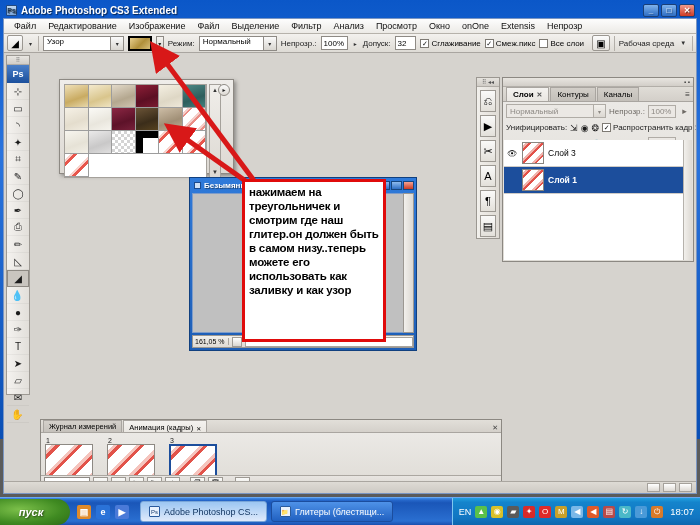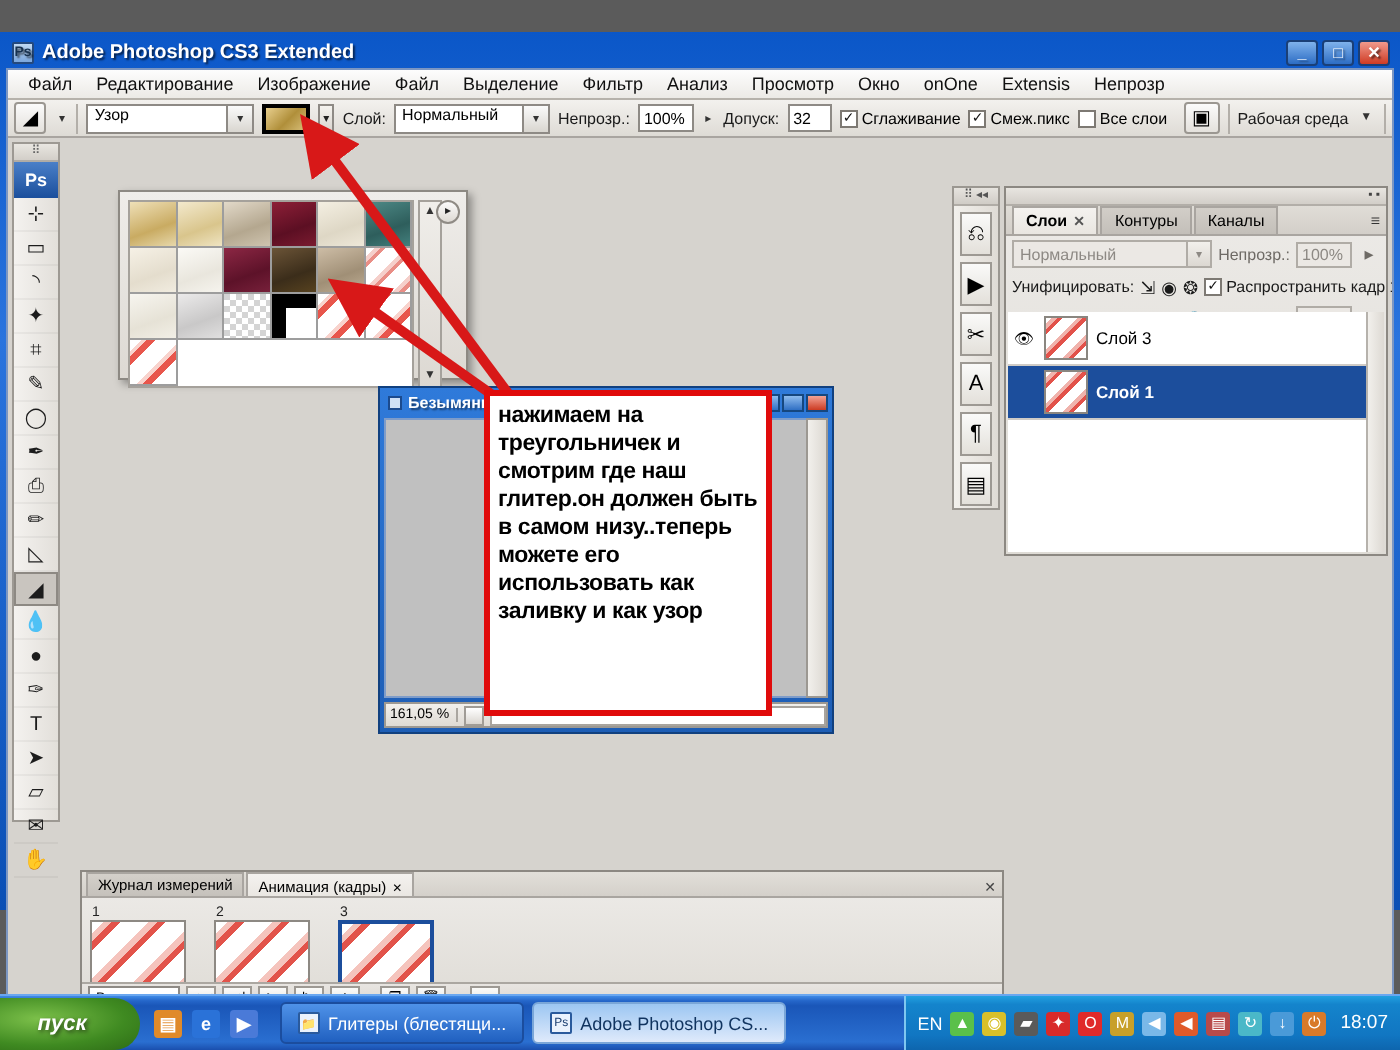"Adobe Photoshop CS3 Extended" #app-window { top: 16px -> 0 }
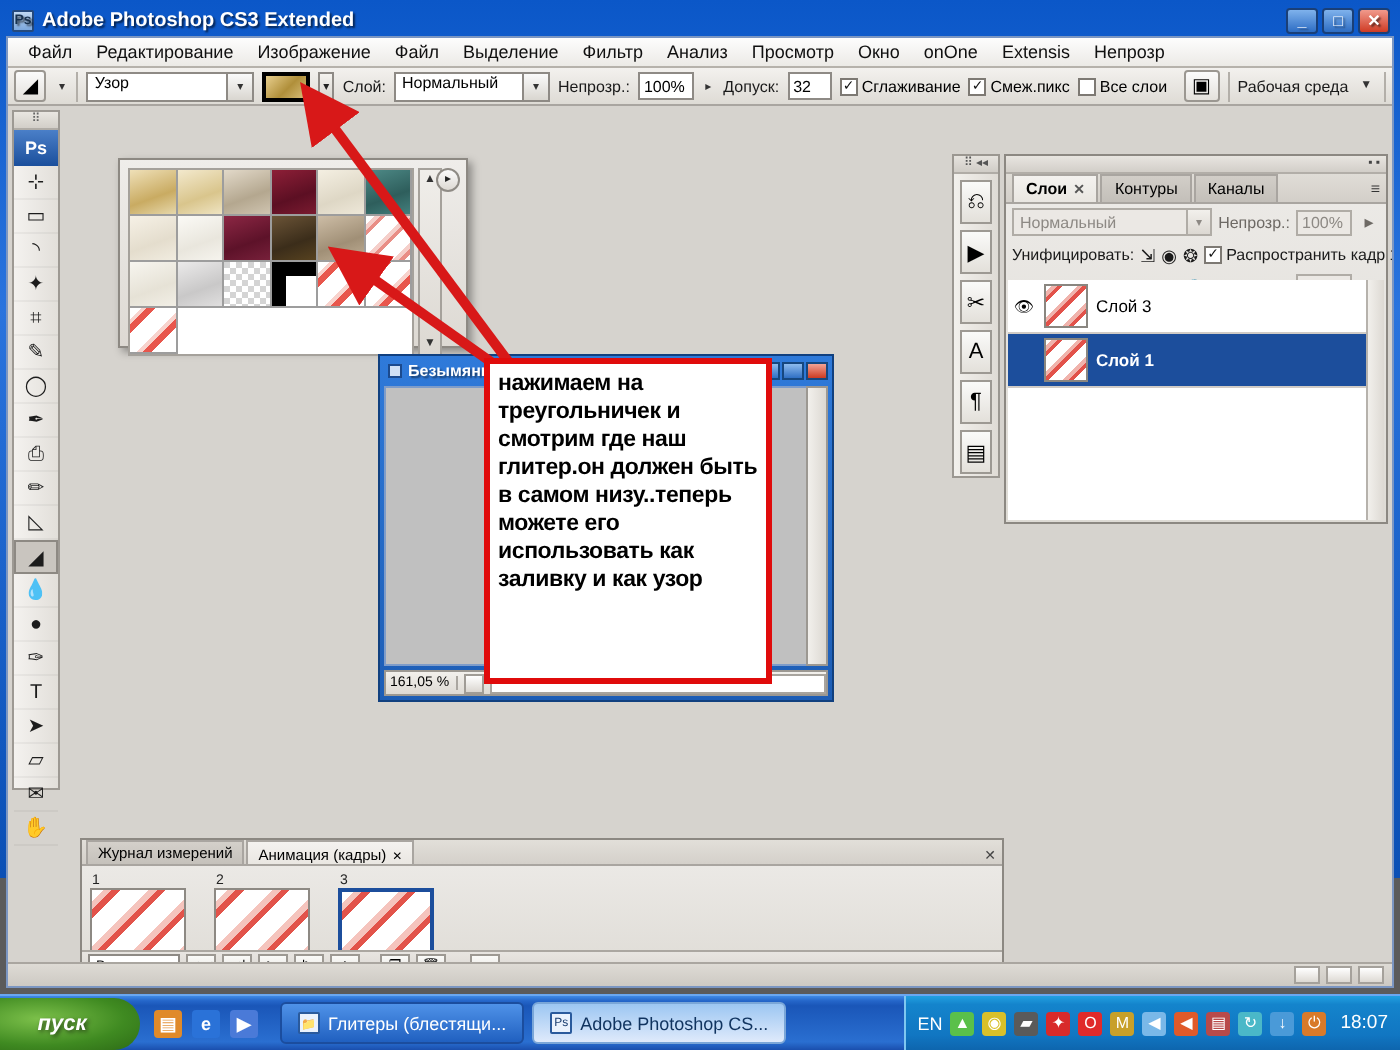"Слой:" div.oblabel { text: Слой -> Режим }
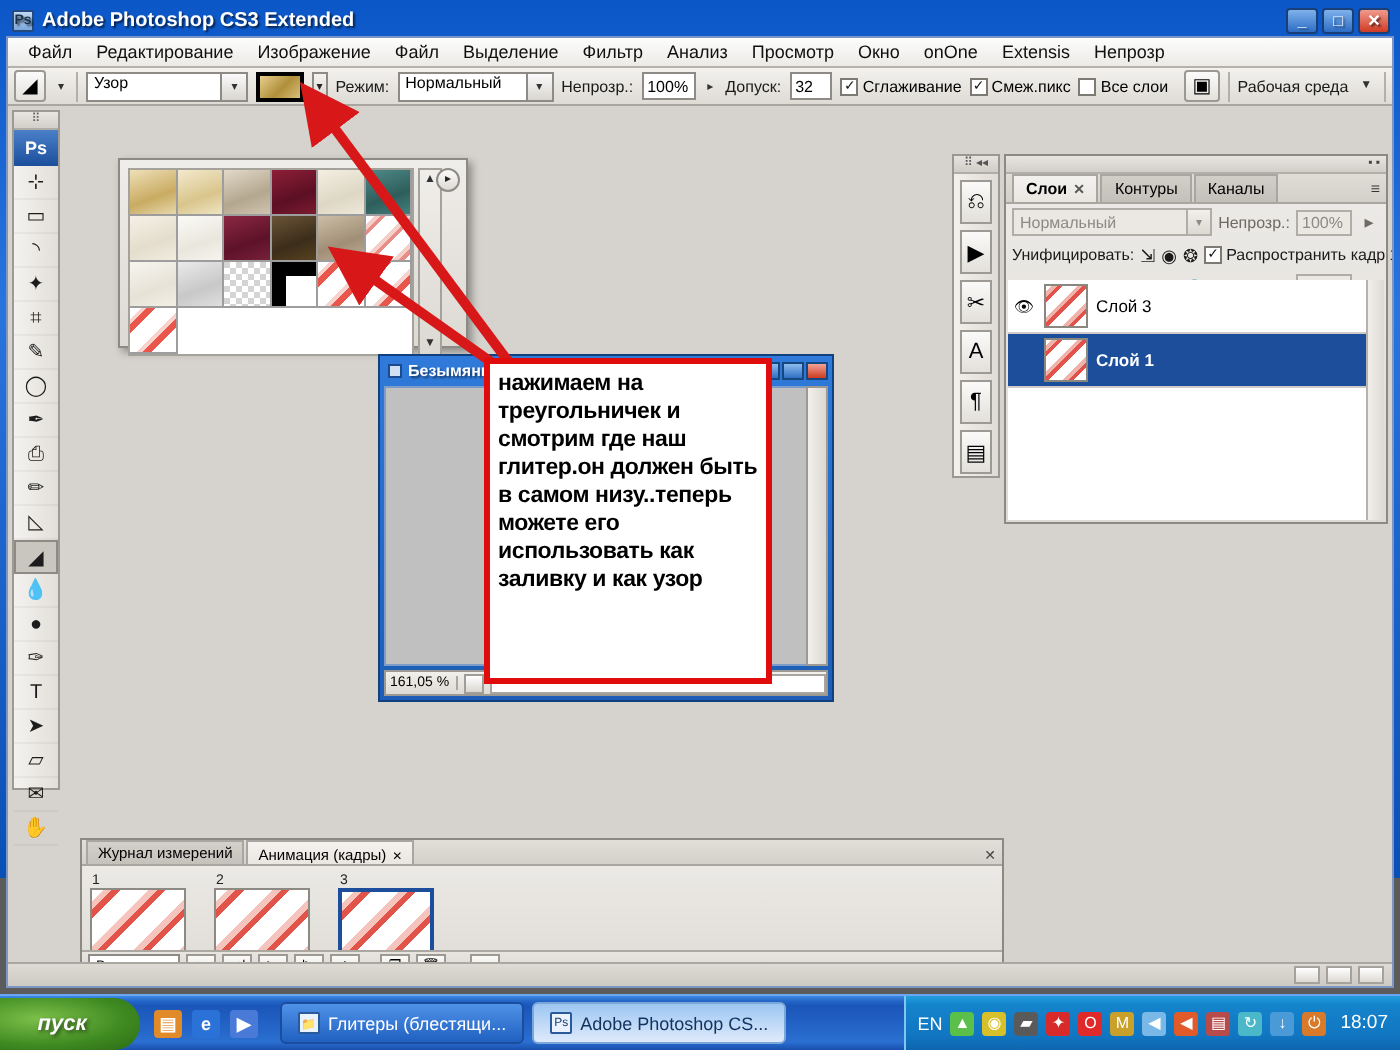"Глитеры (блестящи..." div.taskbtn { order: before "Adobe Photoshop CS..." -> after "Adobe Photoshop CS..." }
